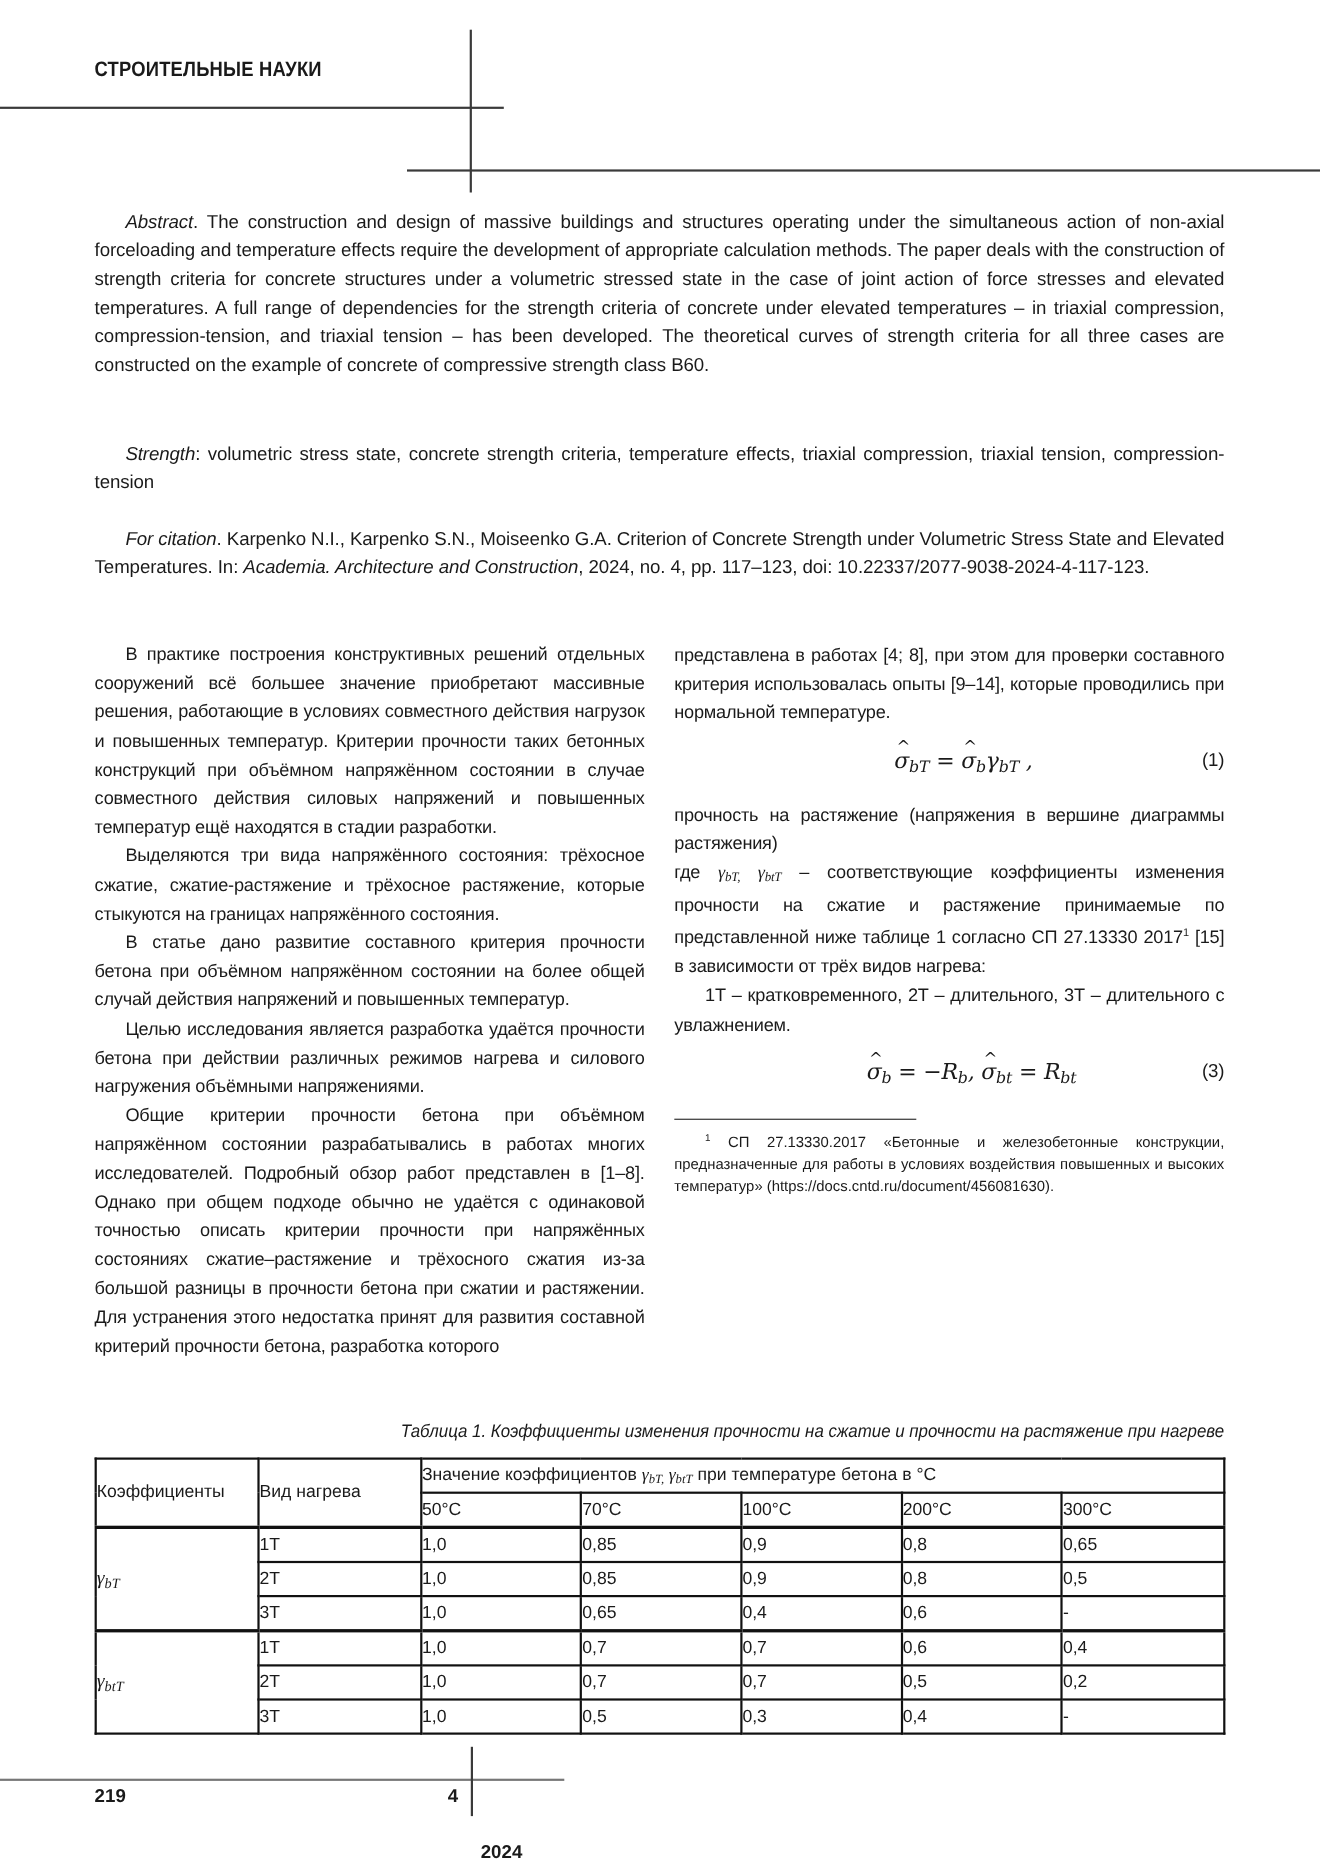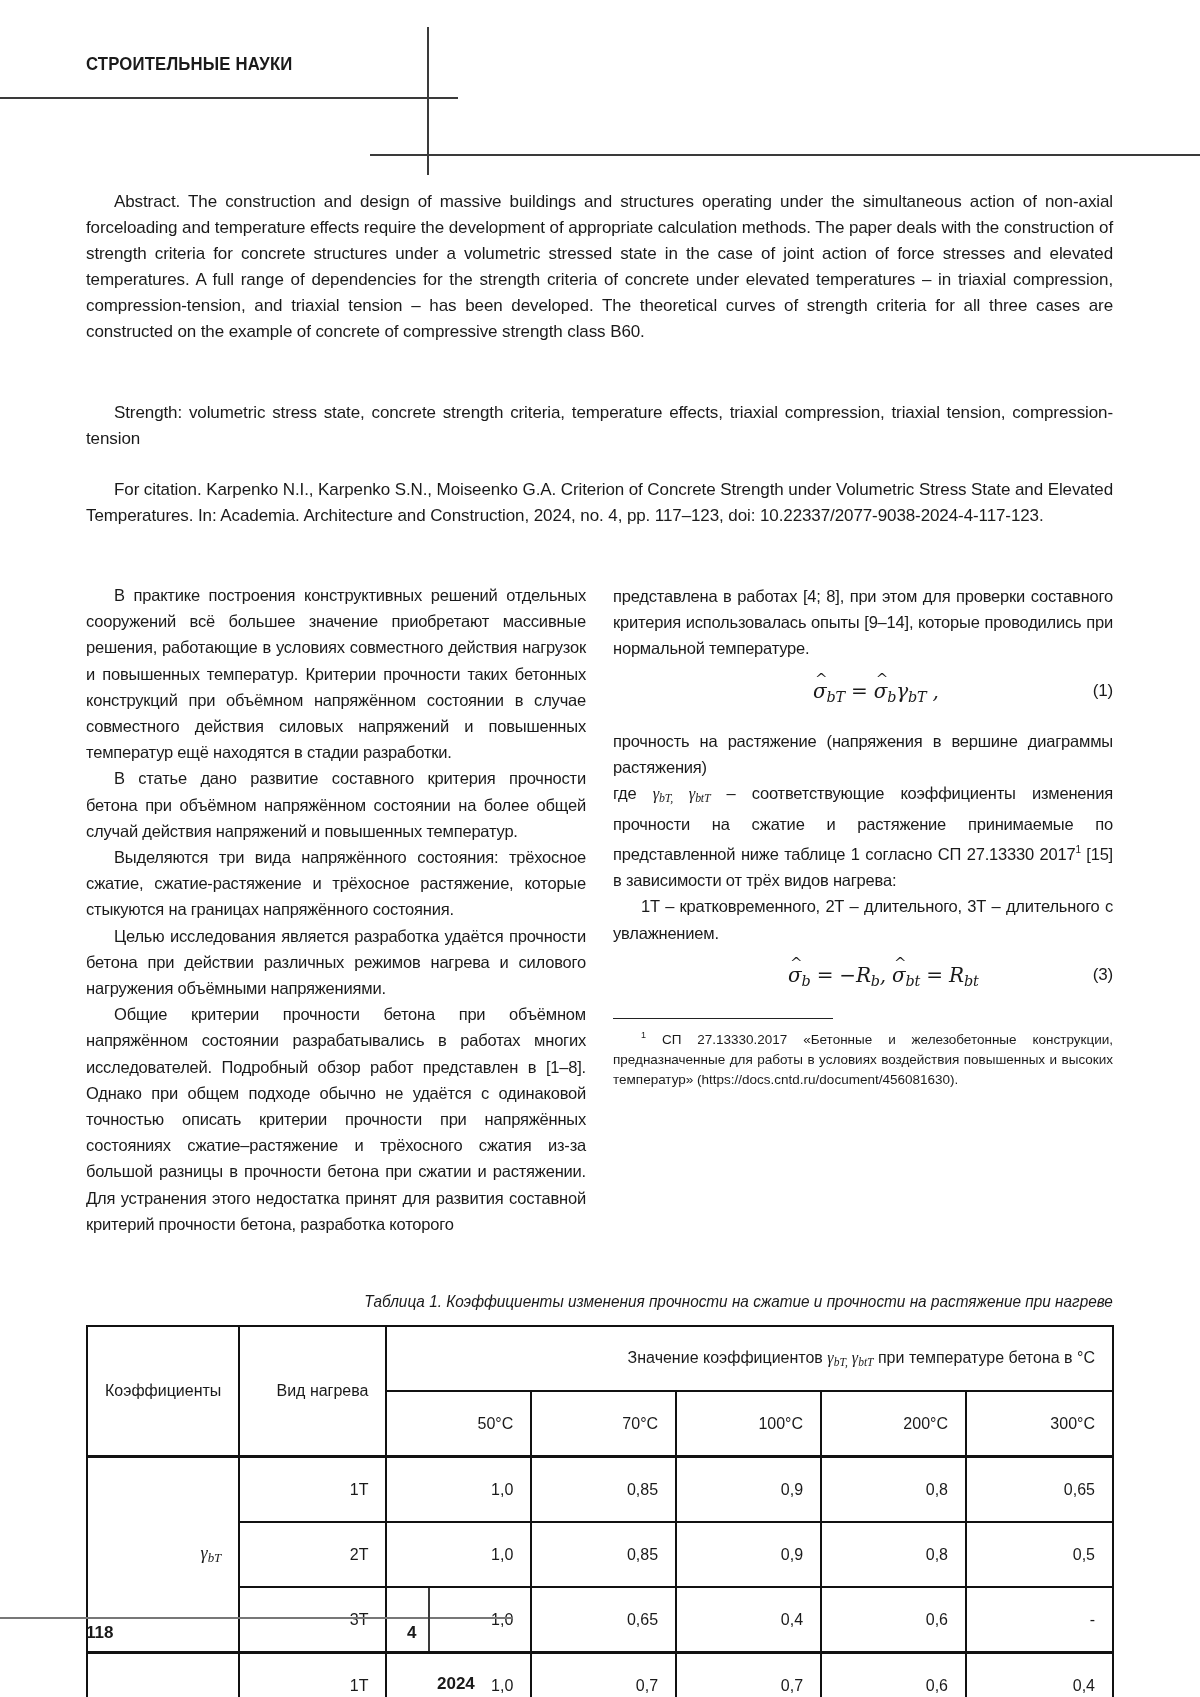"Abstract" .para .lead { font-style: none -> italic }
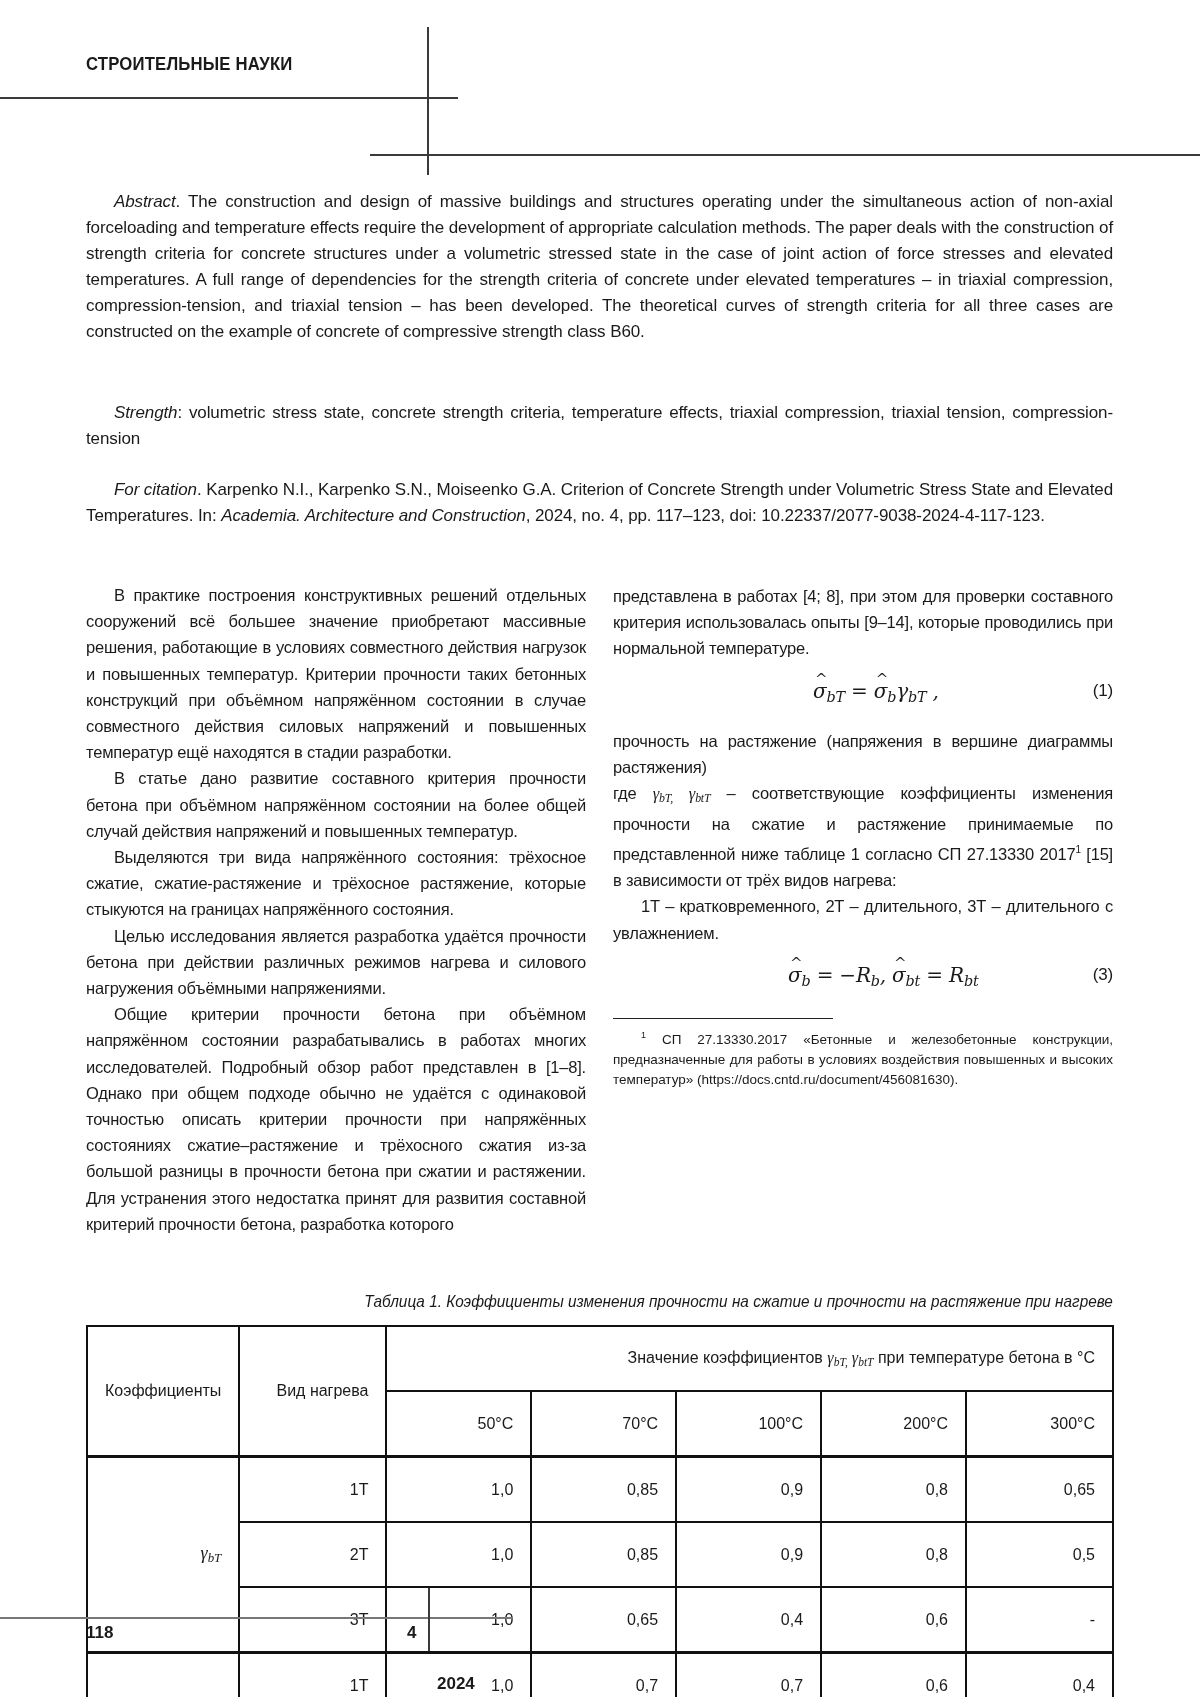"В статье дано развитие составного" p { order: before "Выделяются три вида напряжённого" -> after "Выделяются три вида напряжённого" }
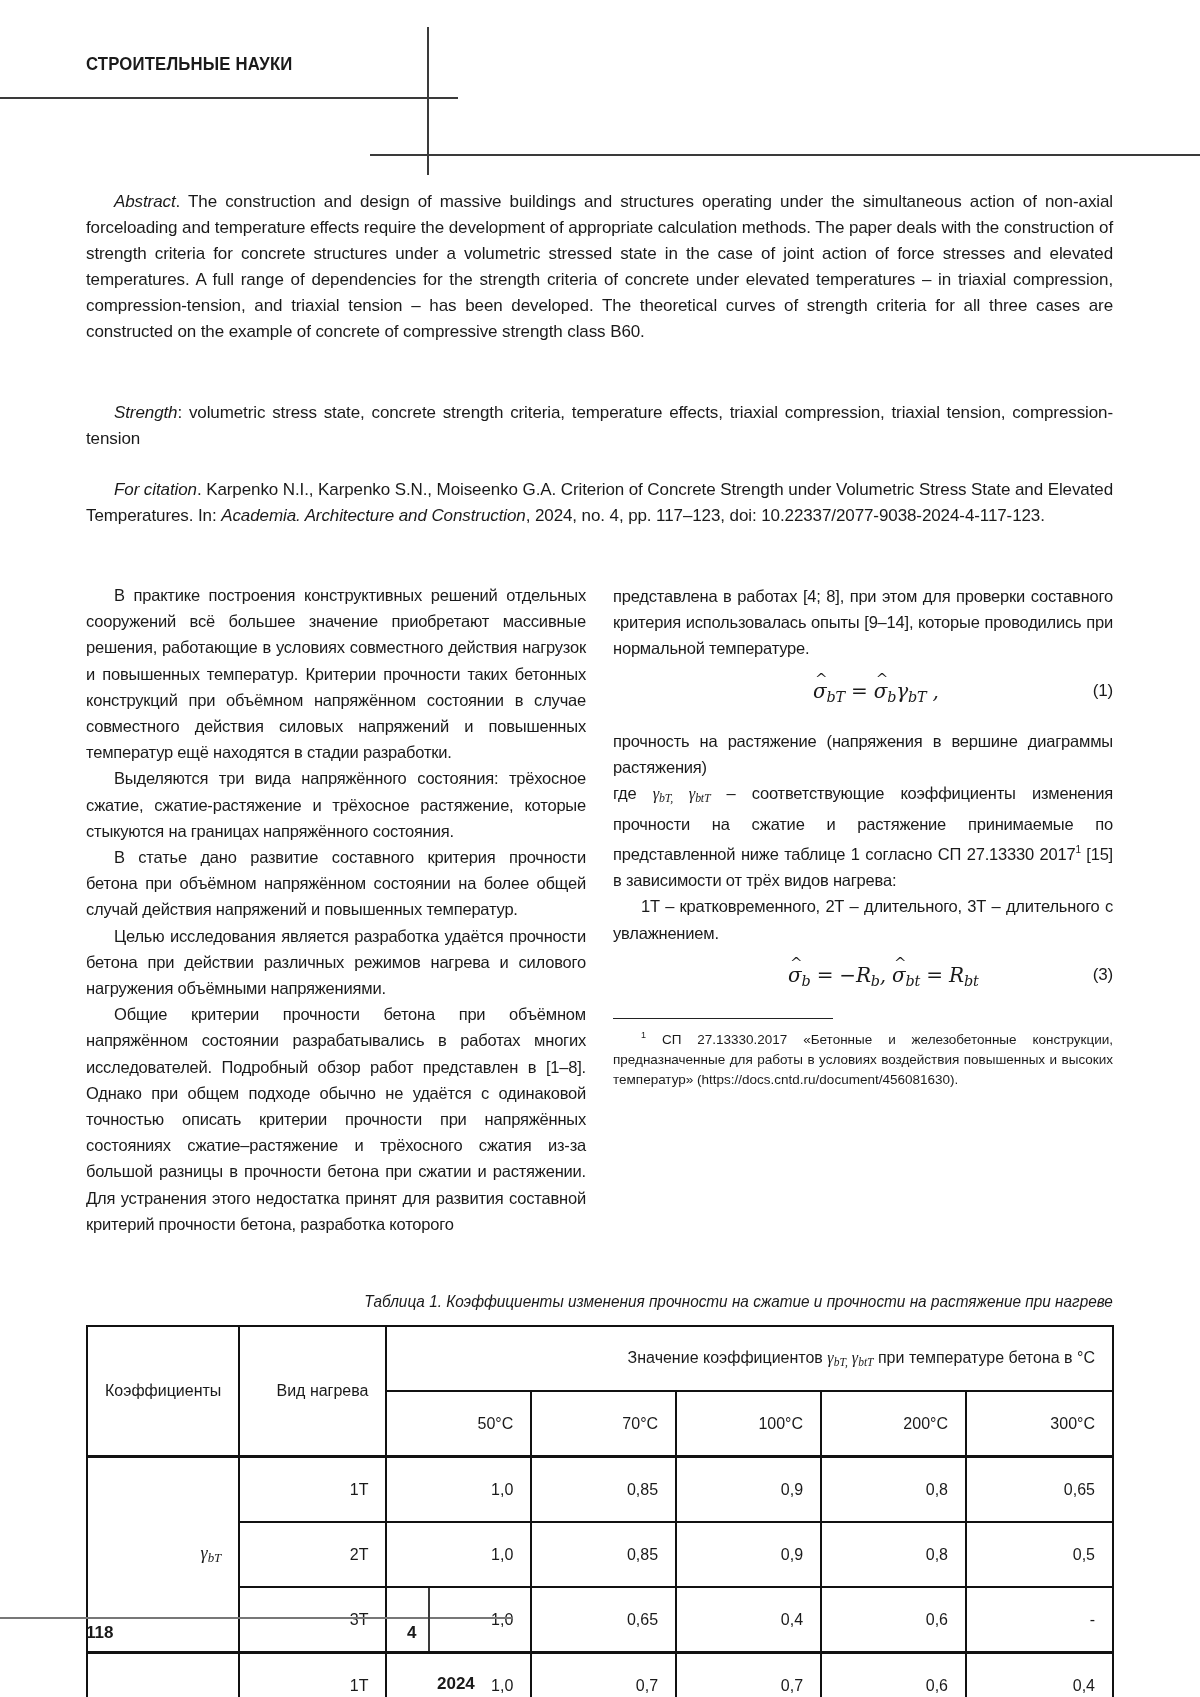"Значение коэффициентов γbT, γbtT при" table.data td, table.data th { padding: 17px -> 0; text-align: right -> left }
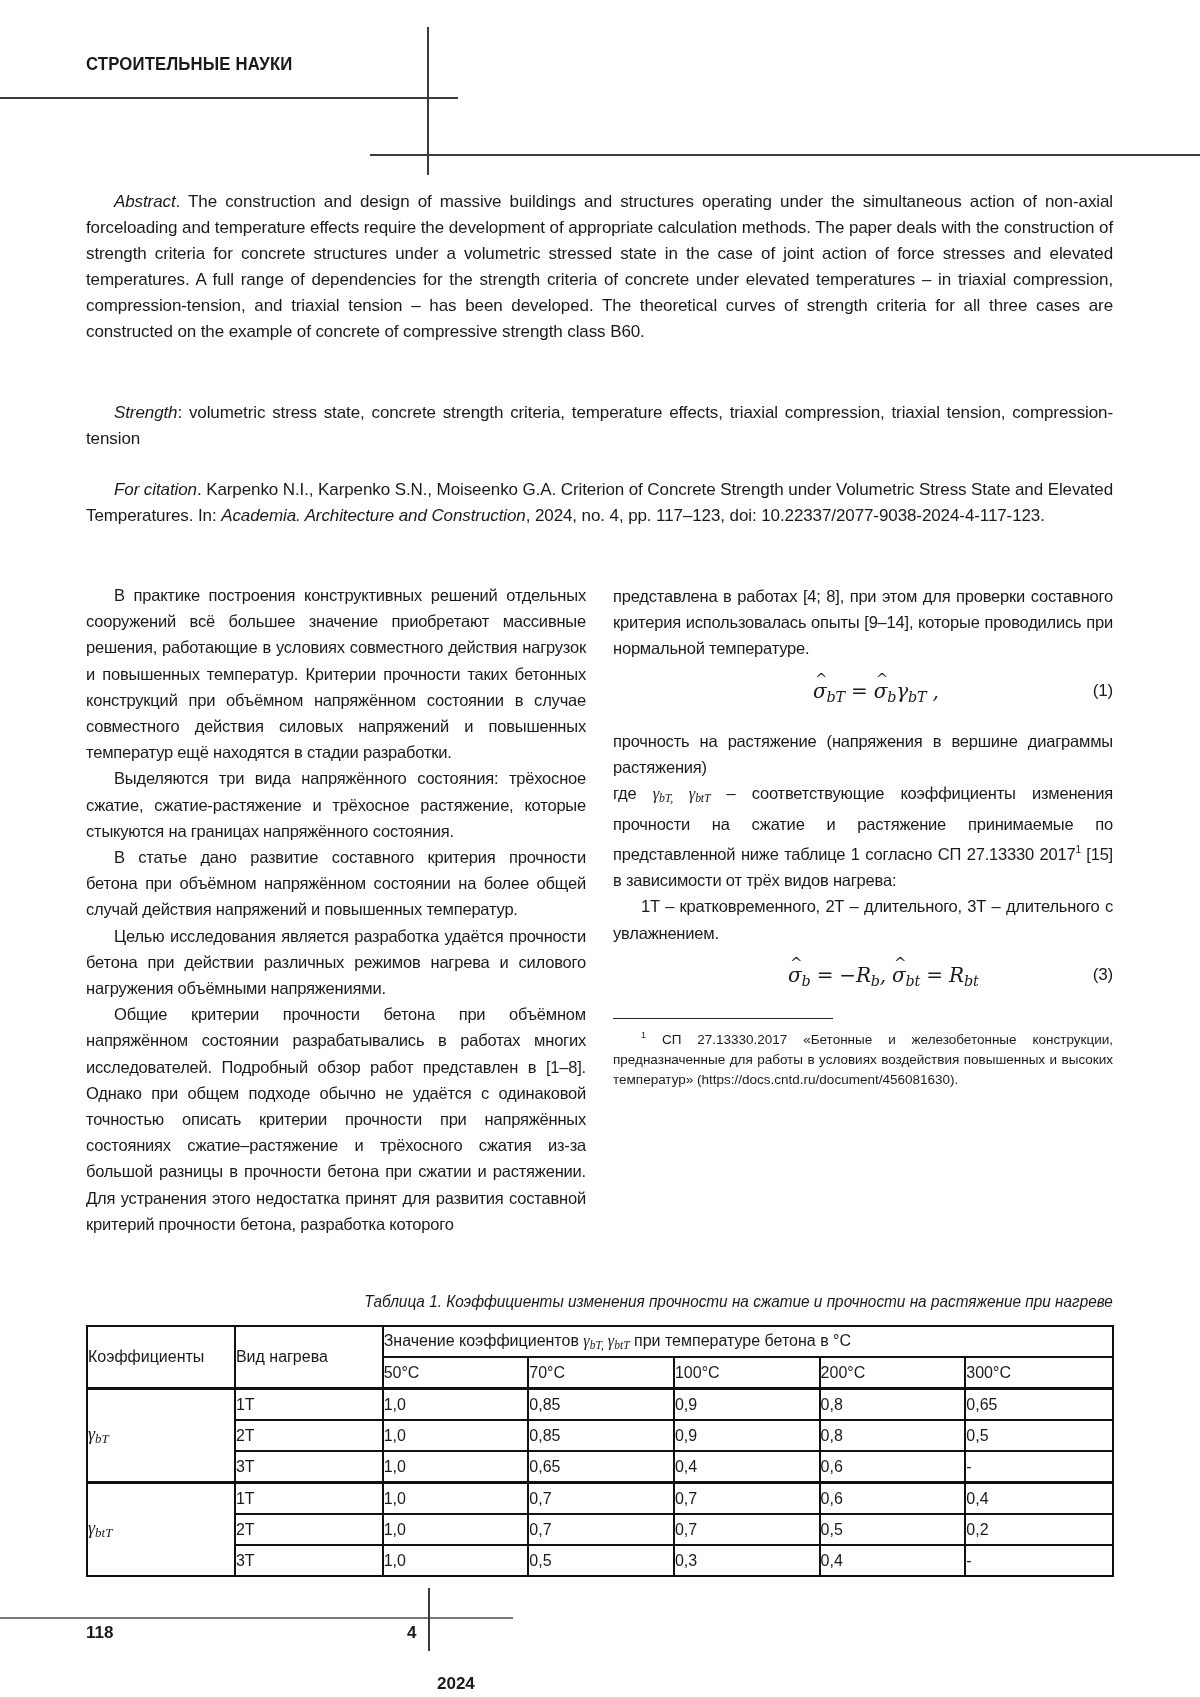"118" div.abs { text: 118 -> 219 }
